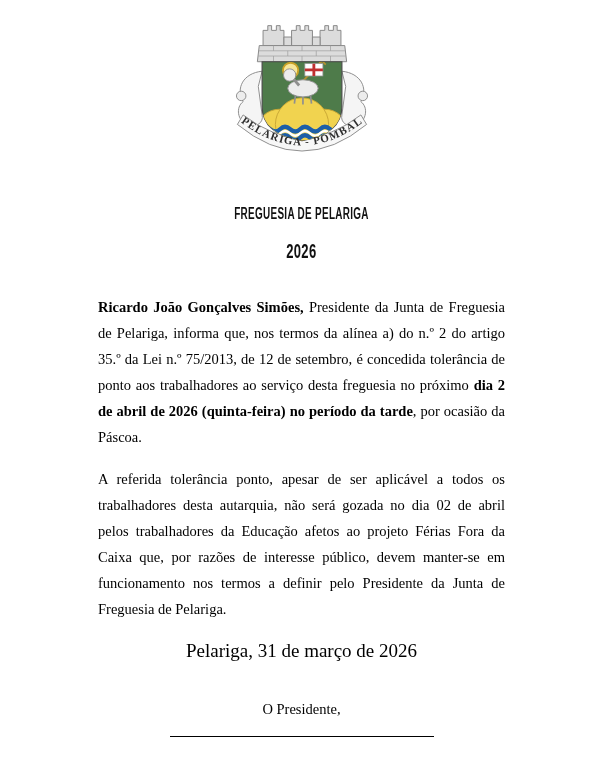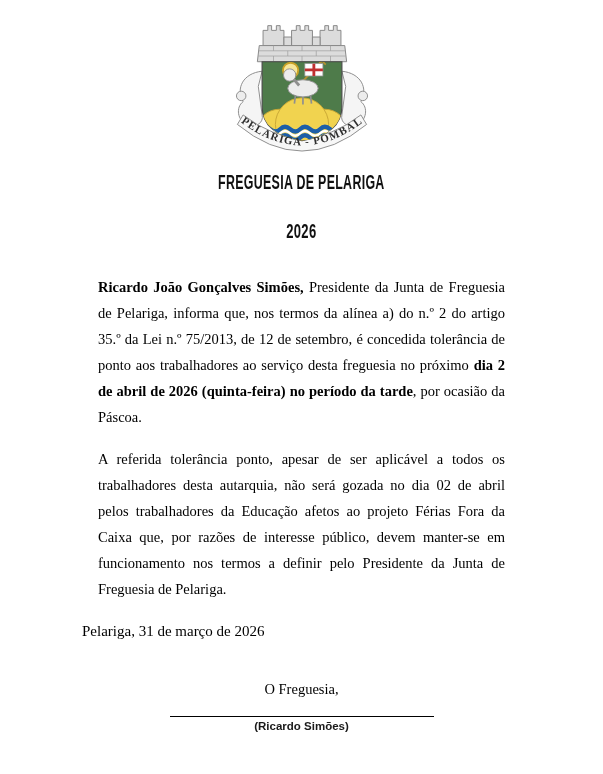"FREGUESIA DE PELARIGA" .h-title { font-size: 20px -> 16px; margin-top: 12px -> 44px }
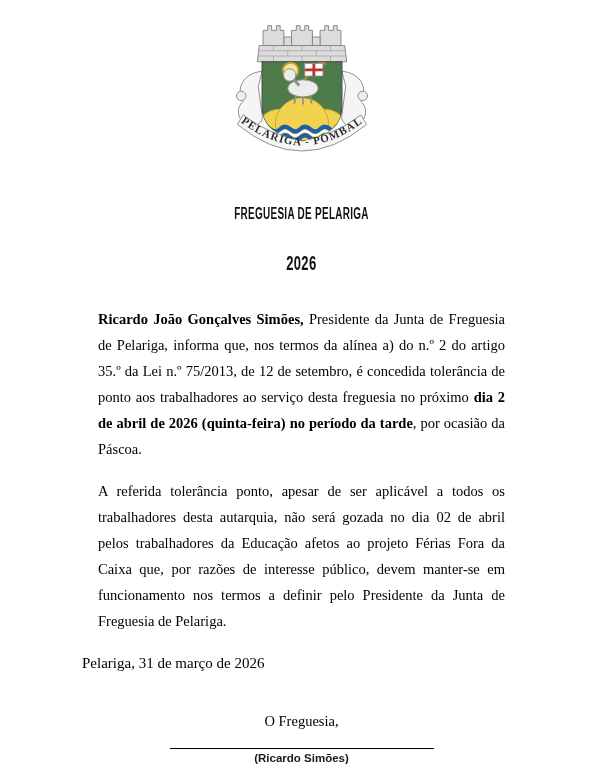"2026" .h-year { margin-top: 26px -> 14px }
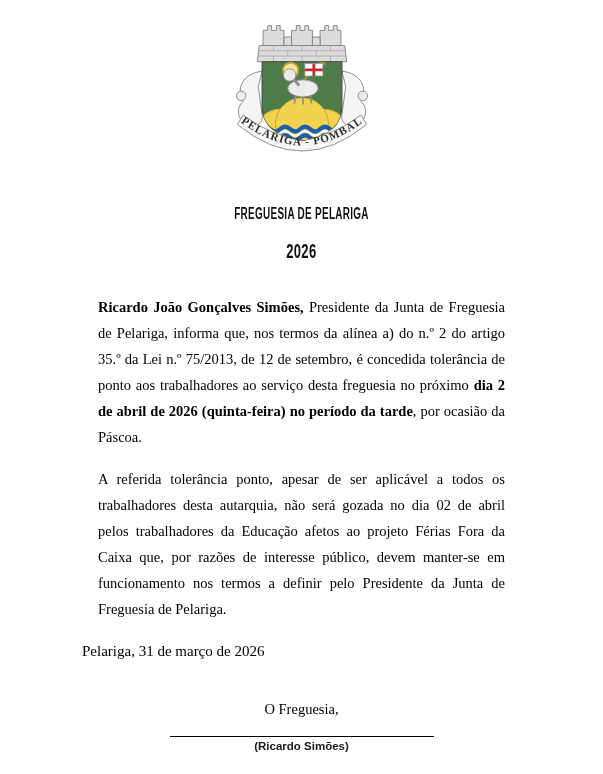"Pelariga, 31 de março de" .date-line { font-size: 15px -> 19px; text-align: left -> center }
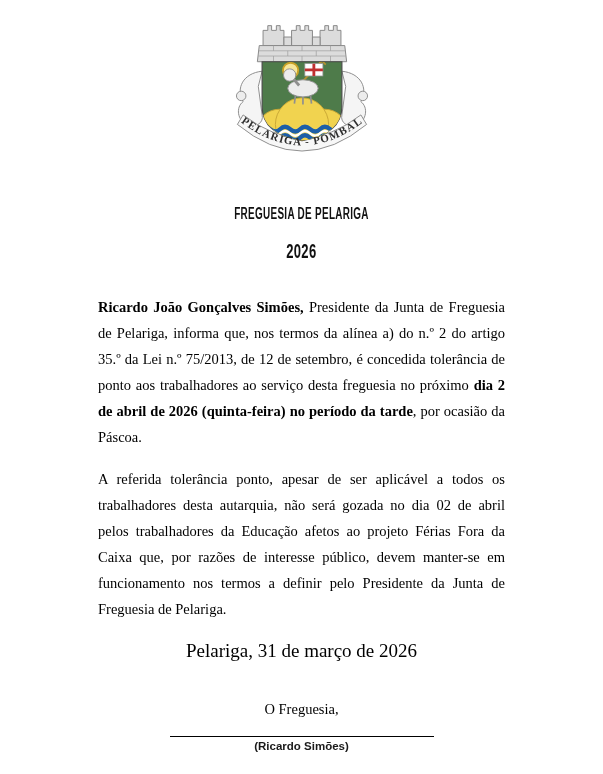"O Freguesia," div.president-line { text: Freguesia -> Presidente }
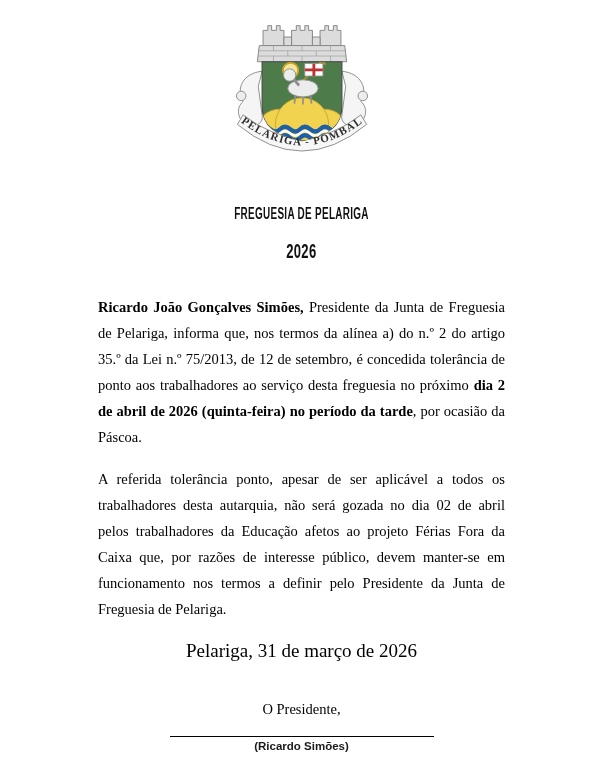"(Ricardo Simões)" div.sig-name { html: <div>(Ricardo Simões)</div> -> none }
